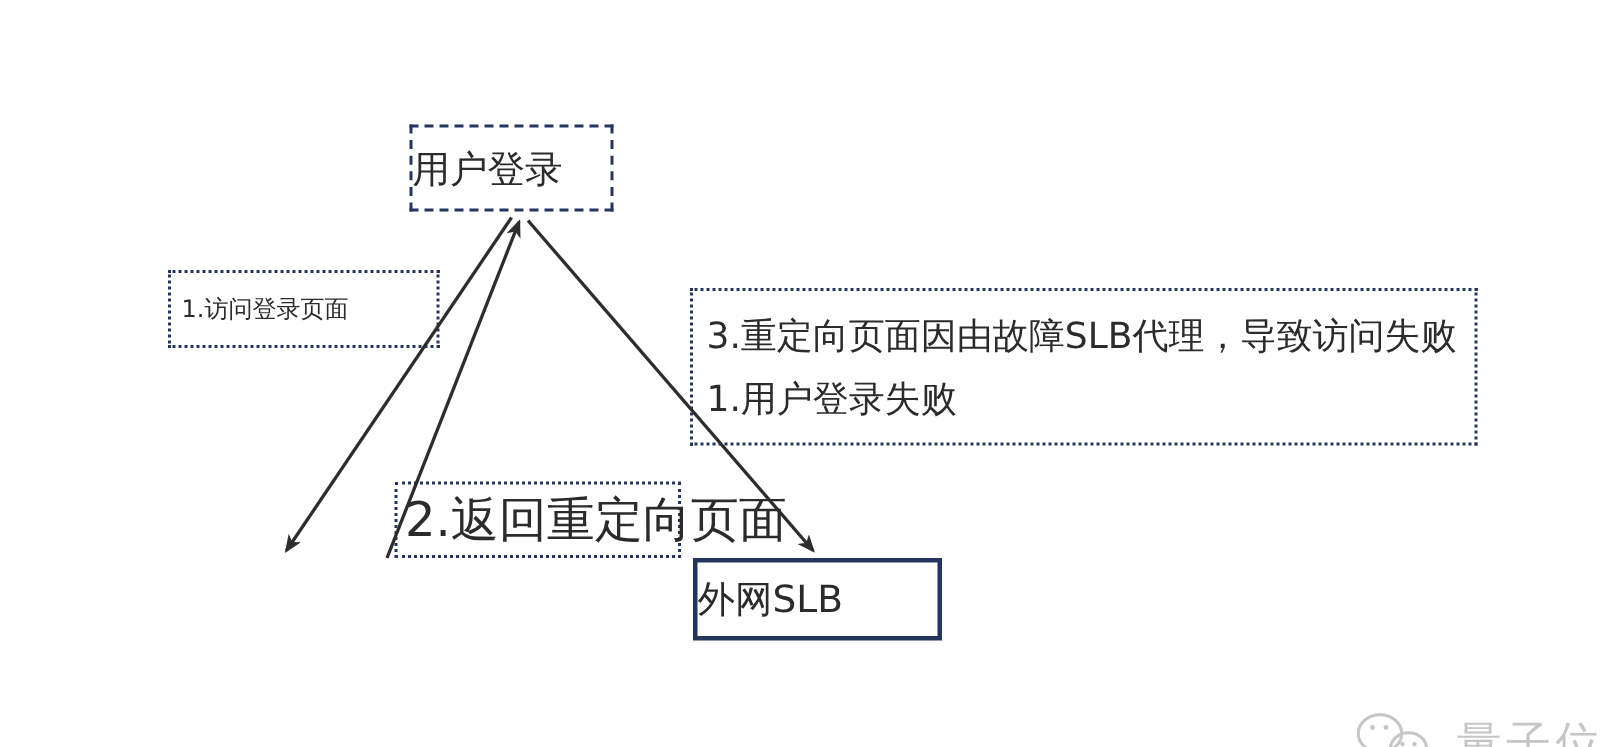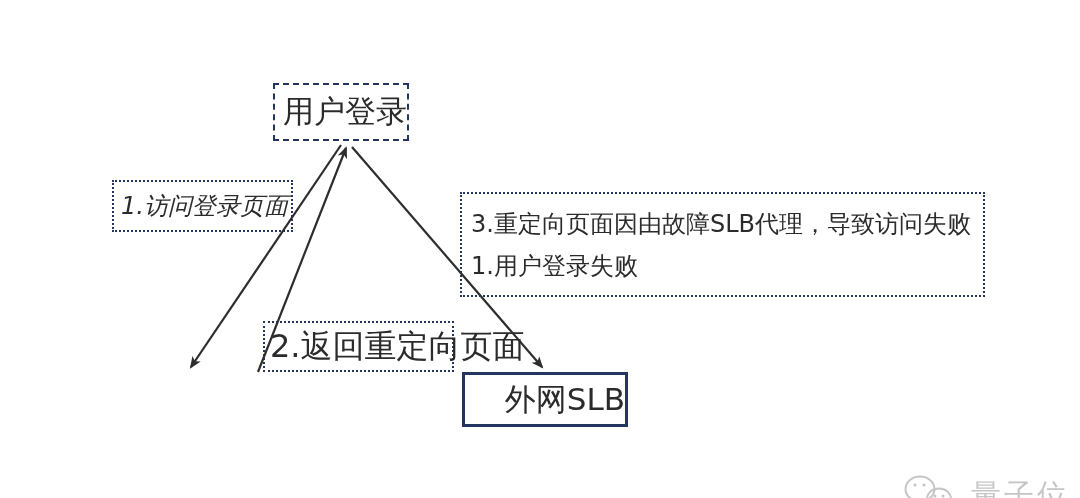"用户登录" .box { font-size: 31px -> 25px; justify-content: flex-end -> flex-start }
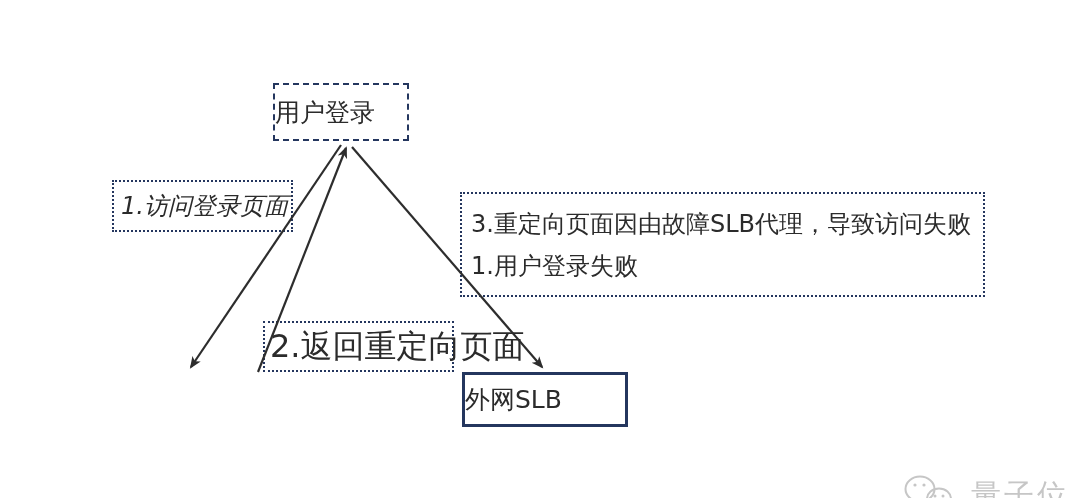"1.访问登录页面" .label-step1 { font-size: 24px -> 16px; font-style: italic -> none }
